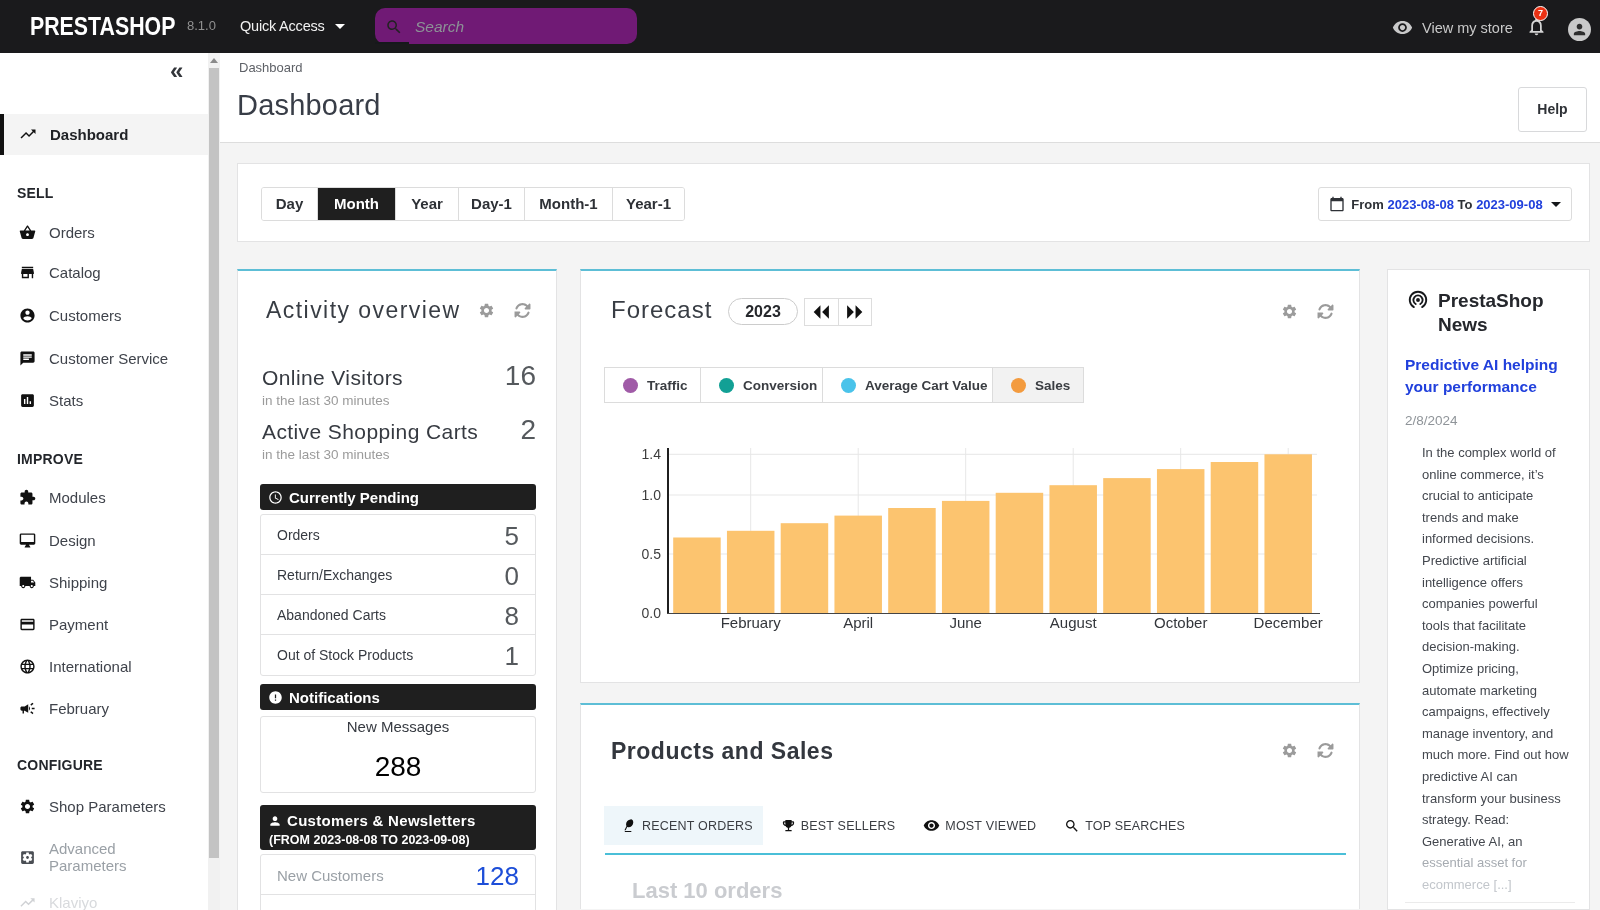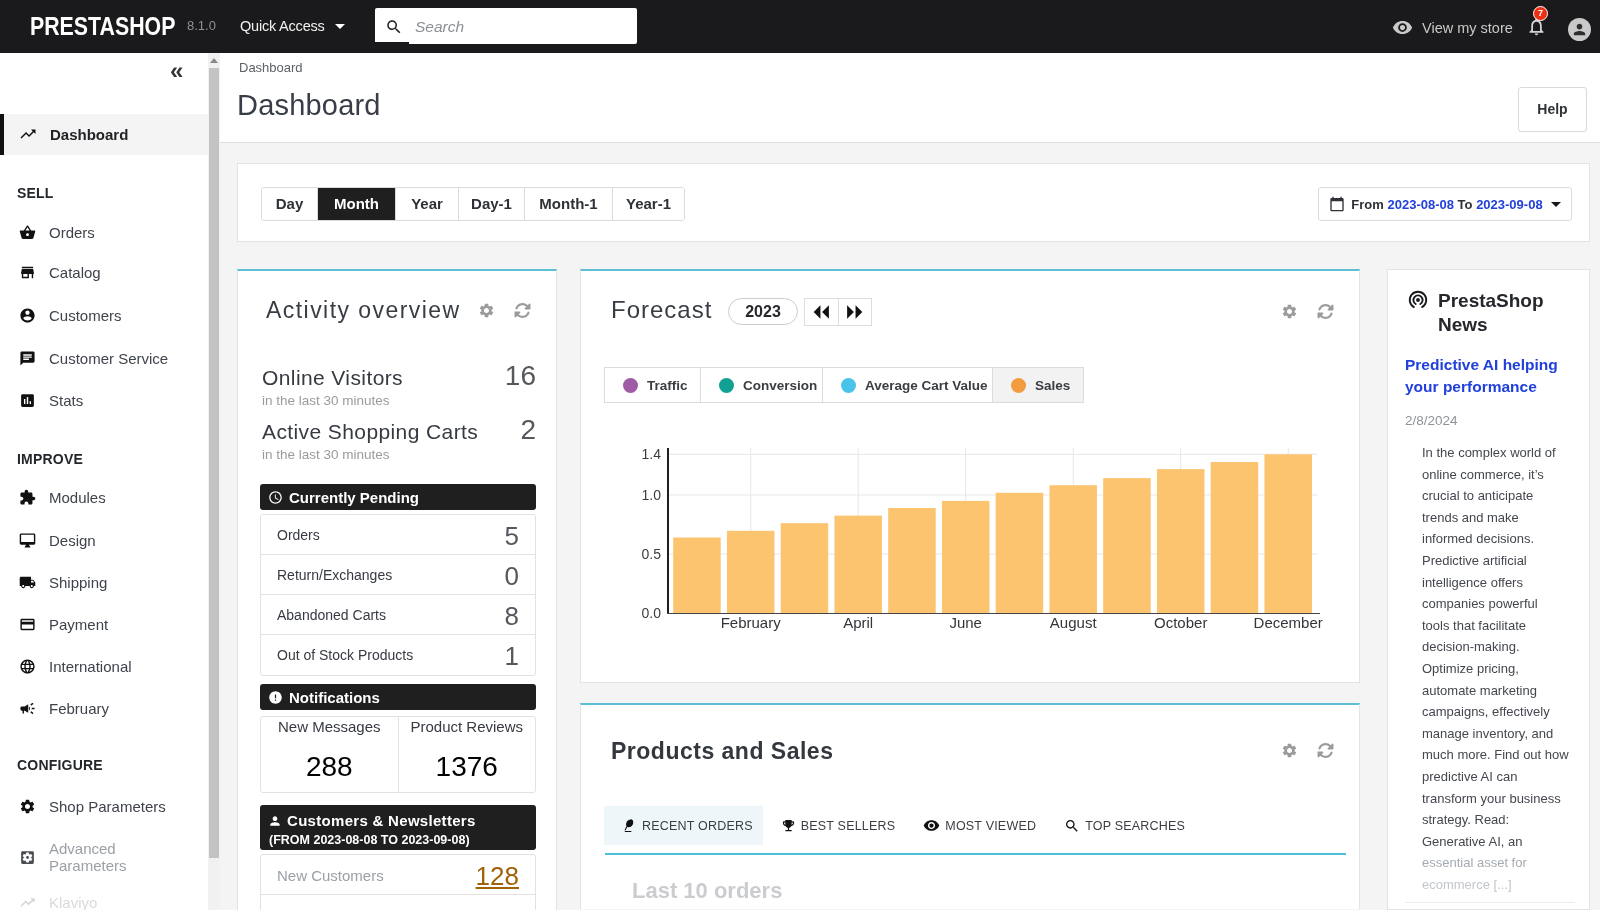"Search" #search { background: #ffffff -> #701a75; border-radius: 2px -> 10px }
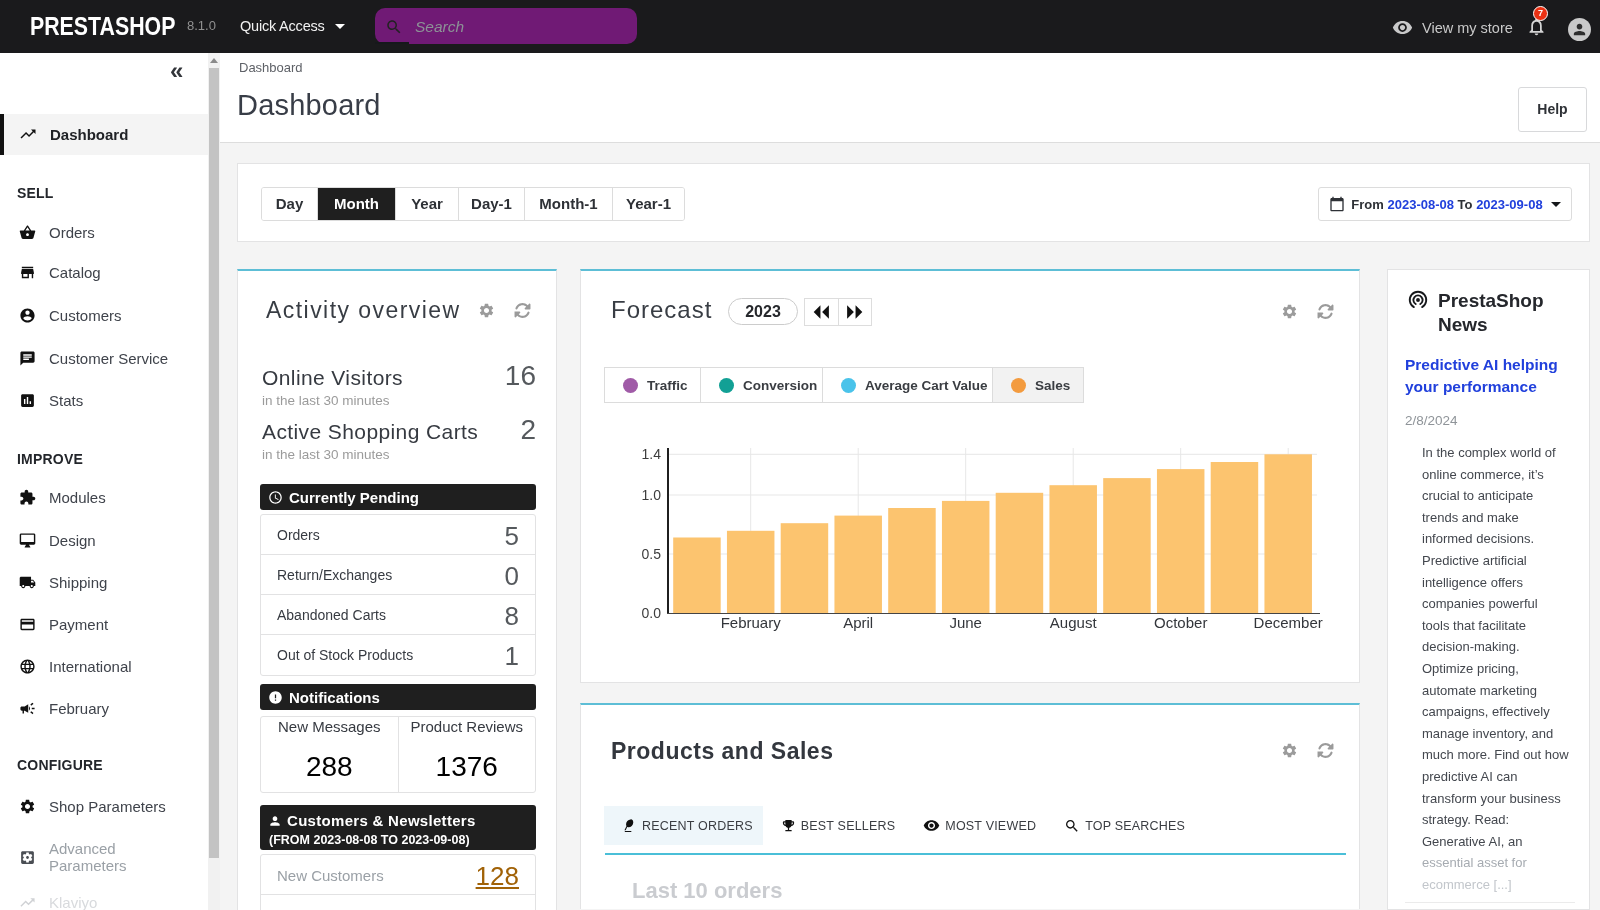"Product Reviews" div.c { html: <div> <div>Product Reviews</div> <div>1376</div> </div> -> none }
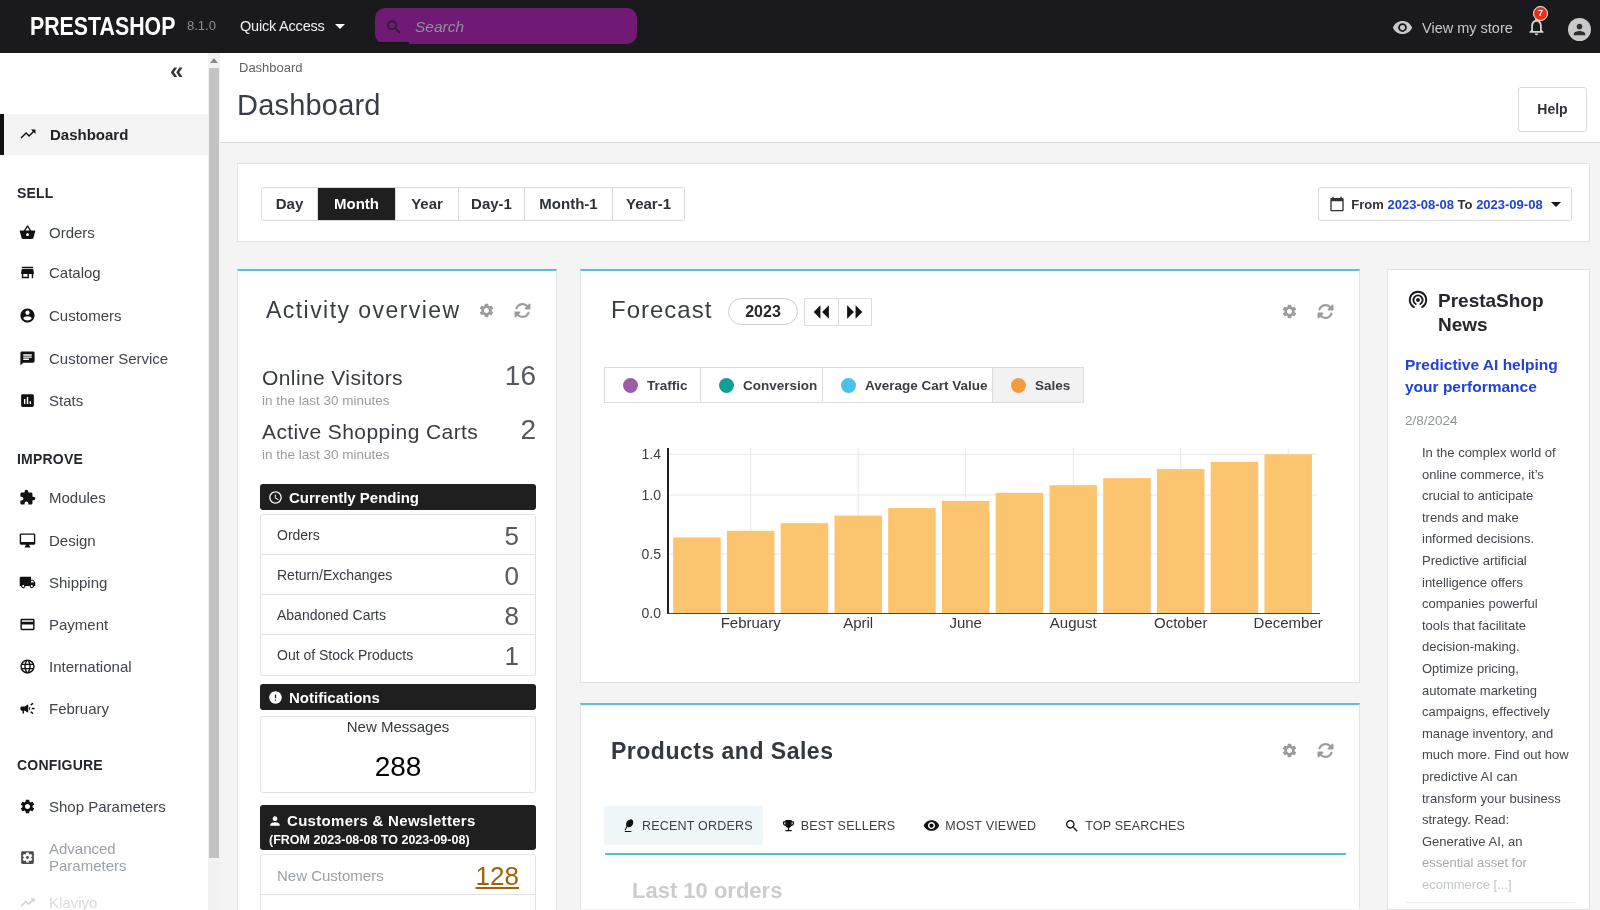"128" #cntable .n { color: #a16207 -> #1d4ed8; text-decoration: underline -> none }
